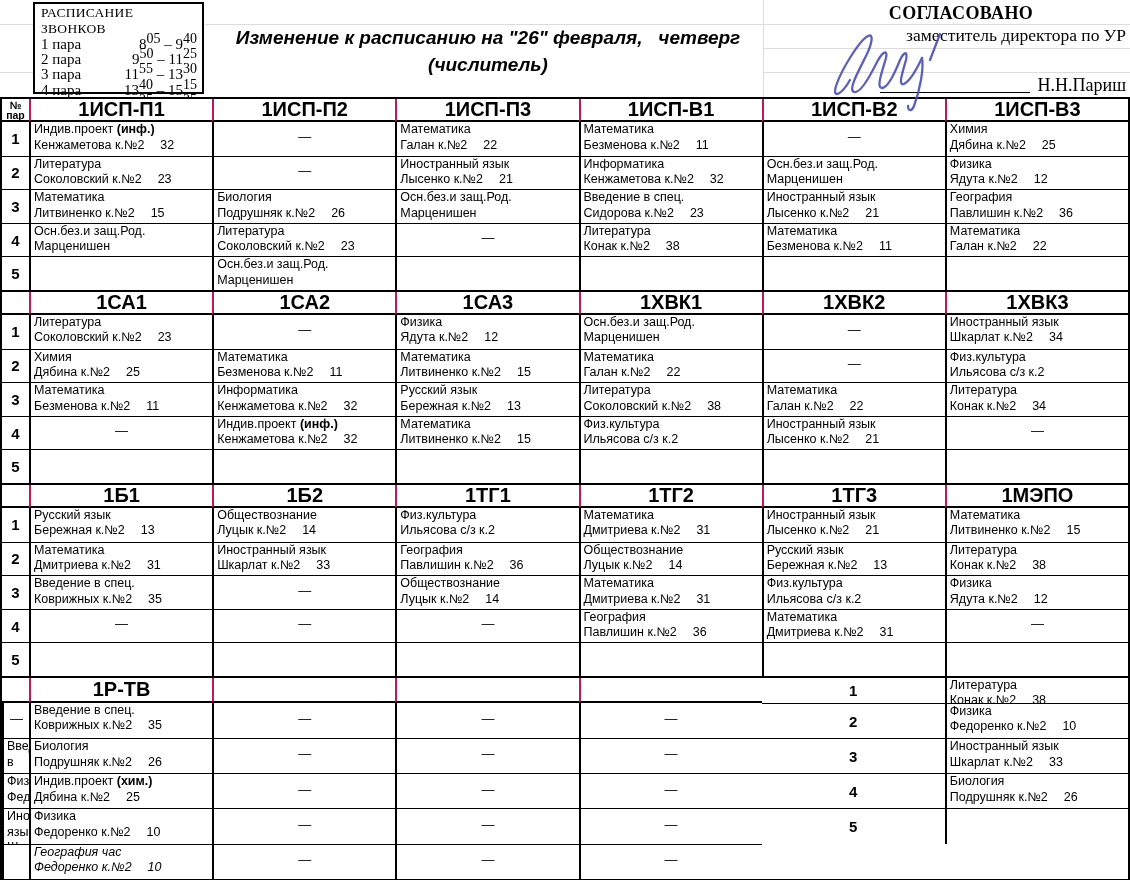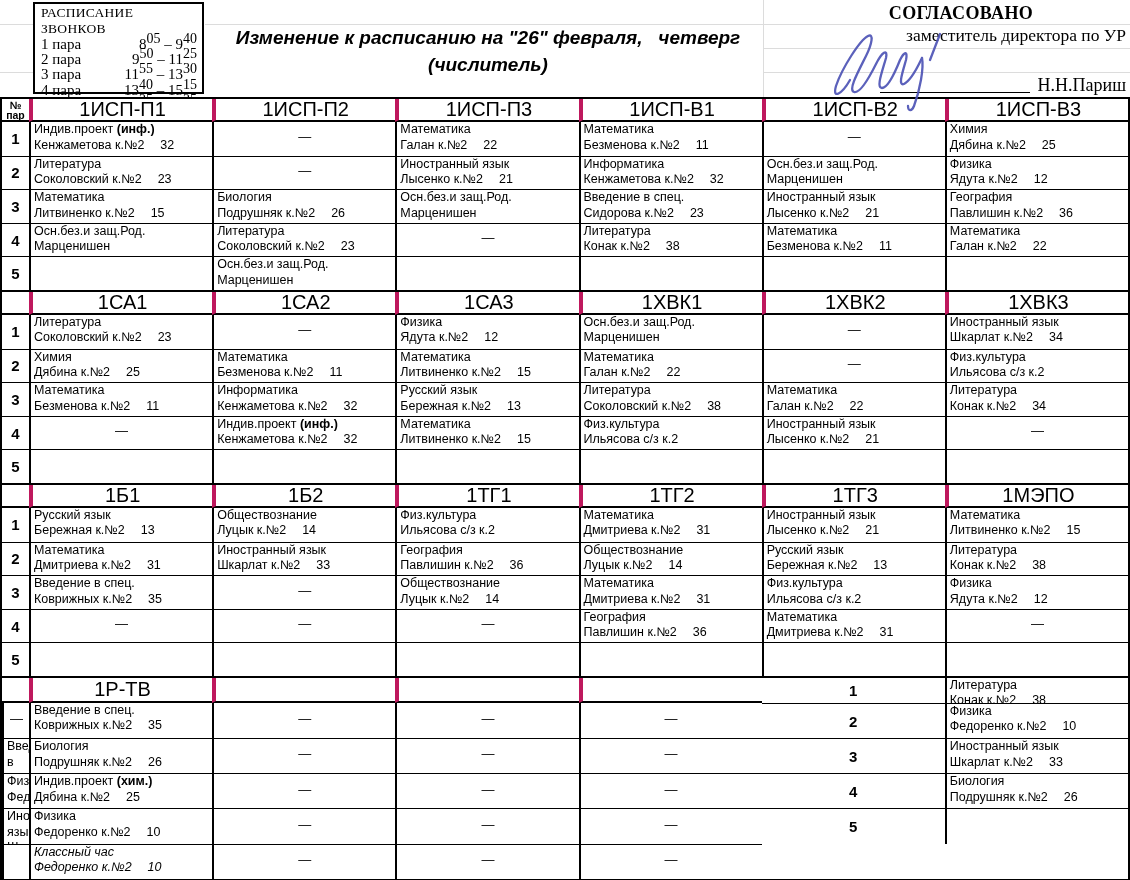"1ИСП-П1" .ghead { border-left: 4px solid #be185d -> 2px solid #be185d; font-weight: normal -> bold }
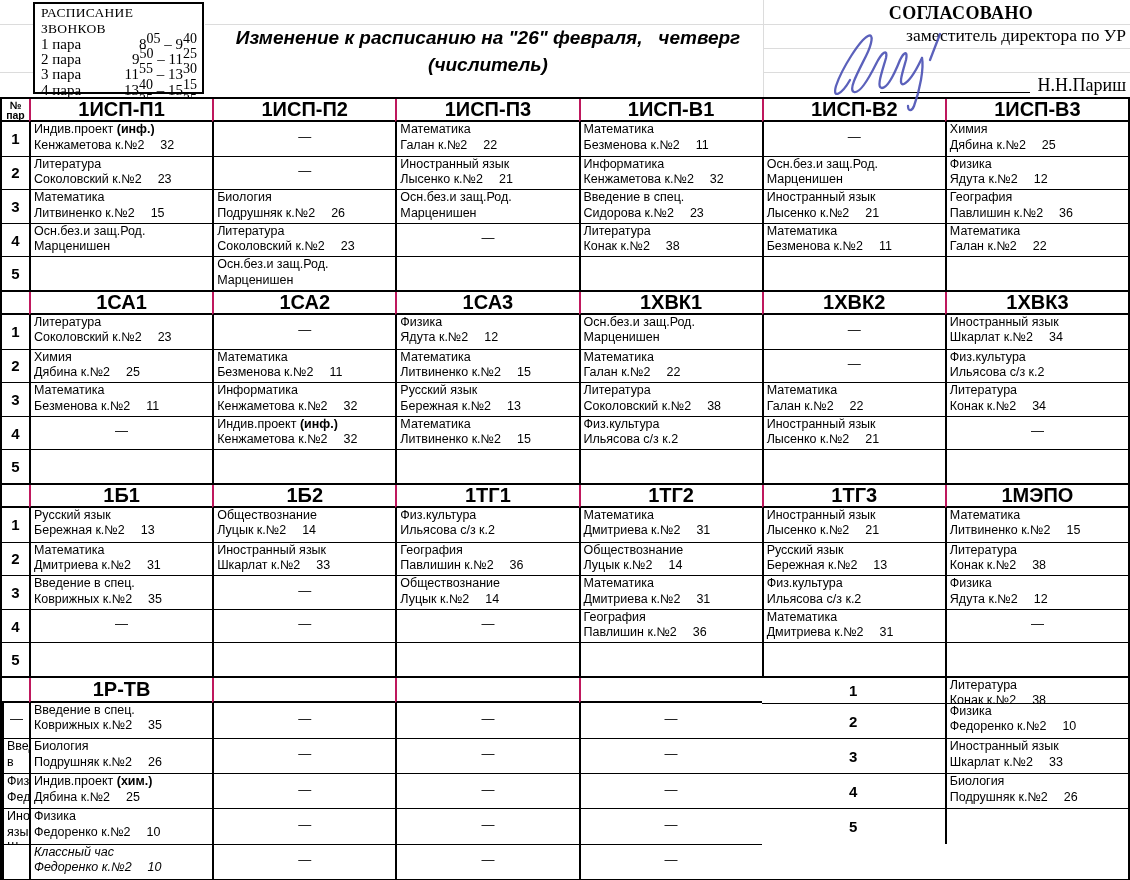"Классный час" div.subj { text: Классный -> География }
